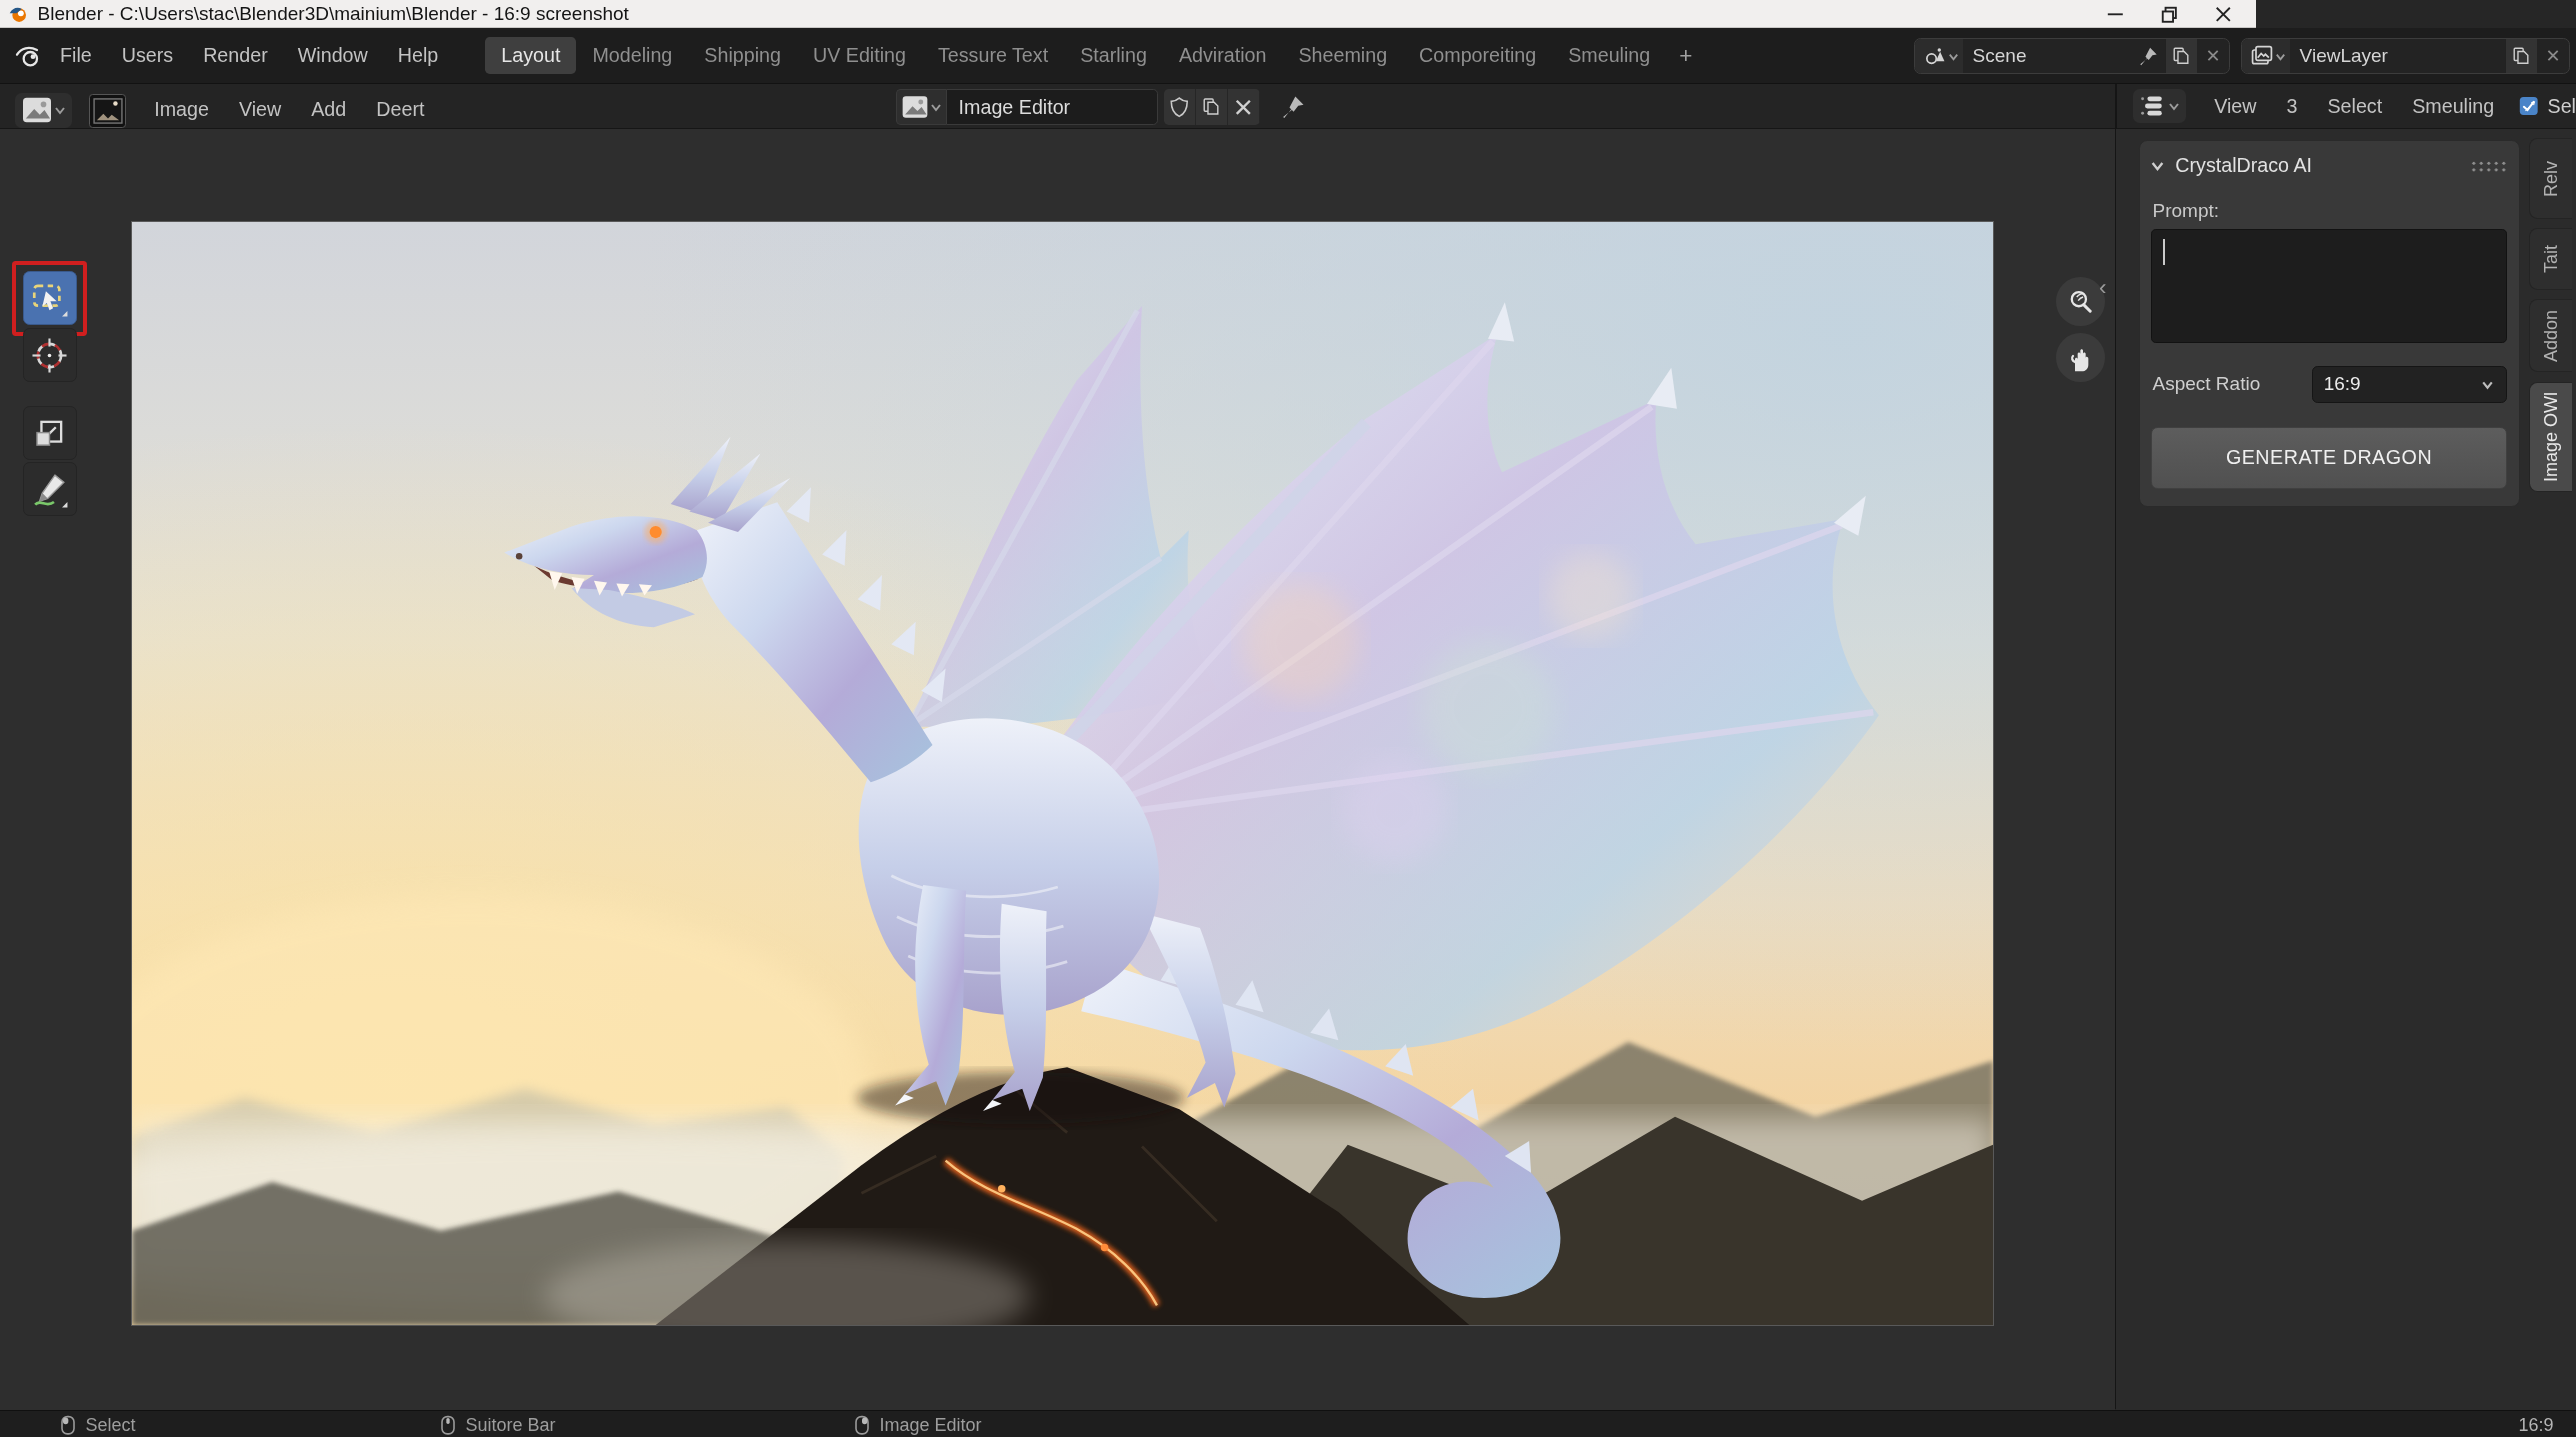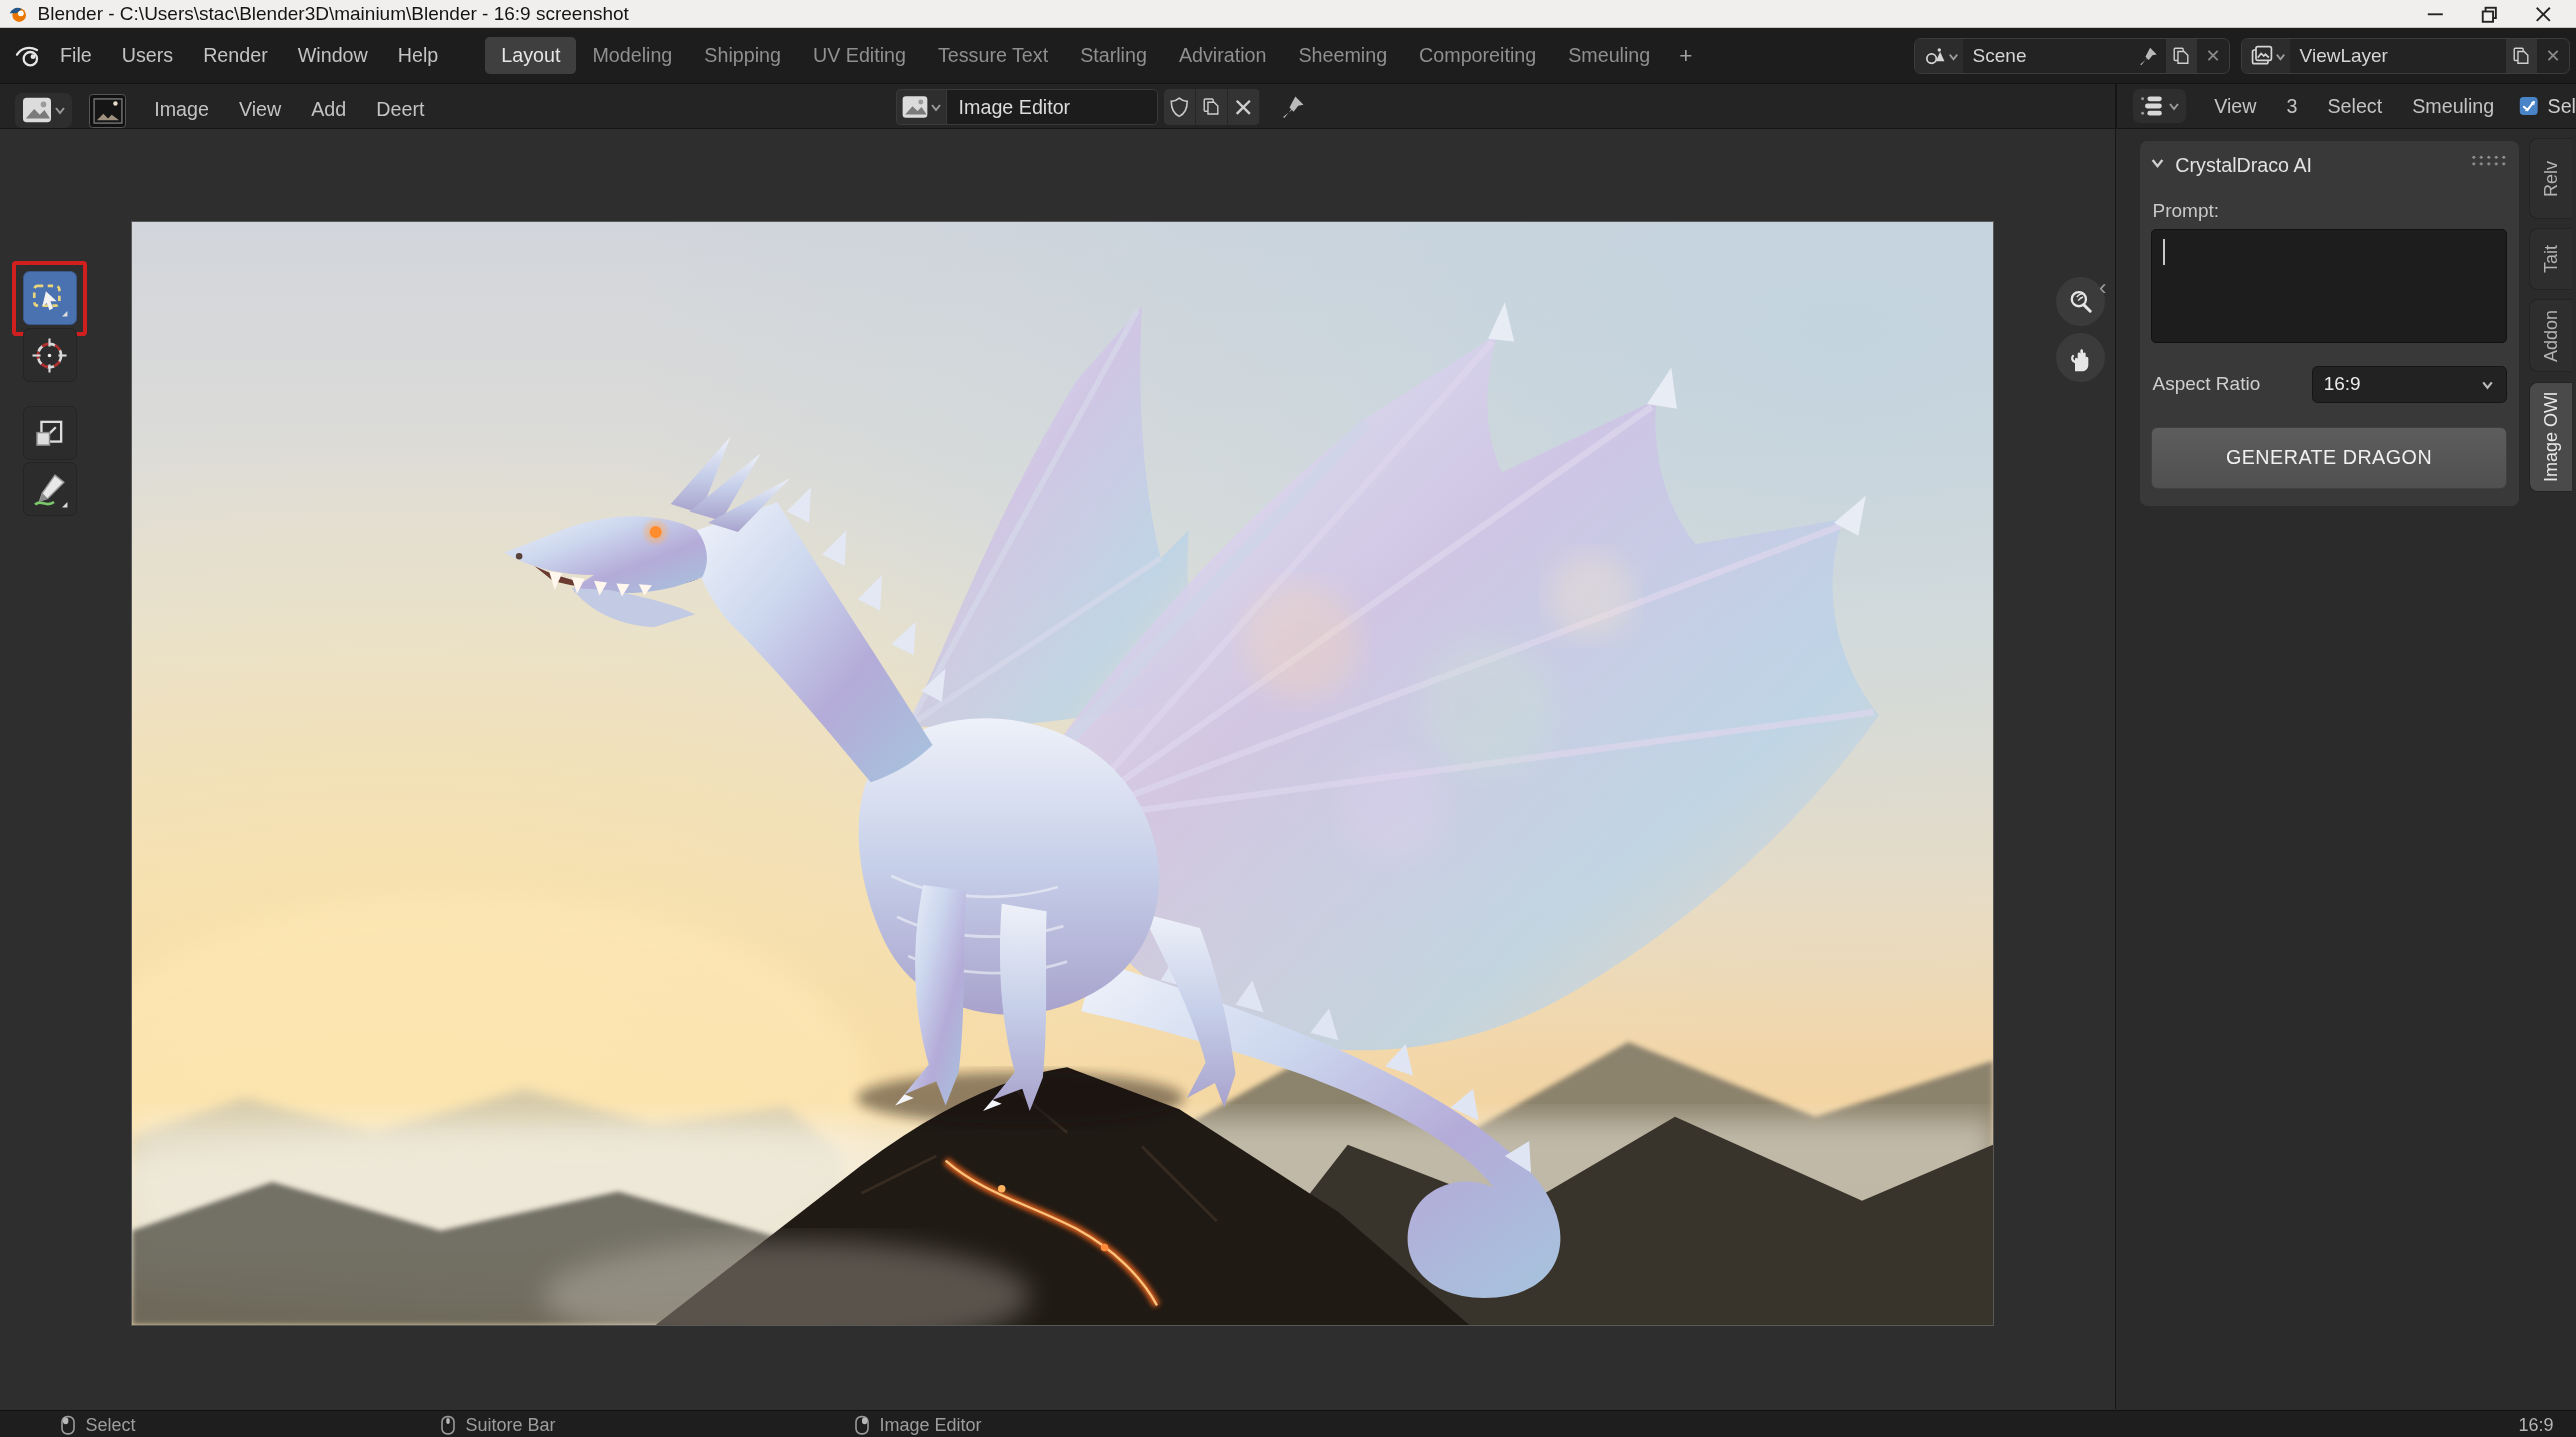"Blender -" .titlebar { width: 2576px -> 2256px }
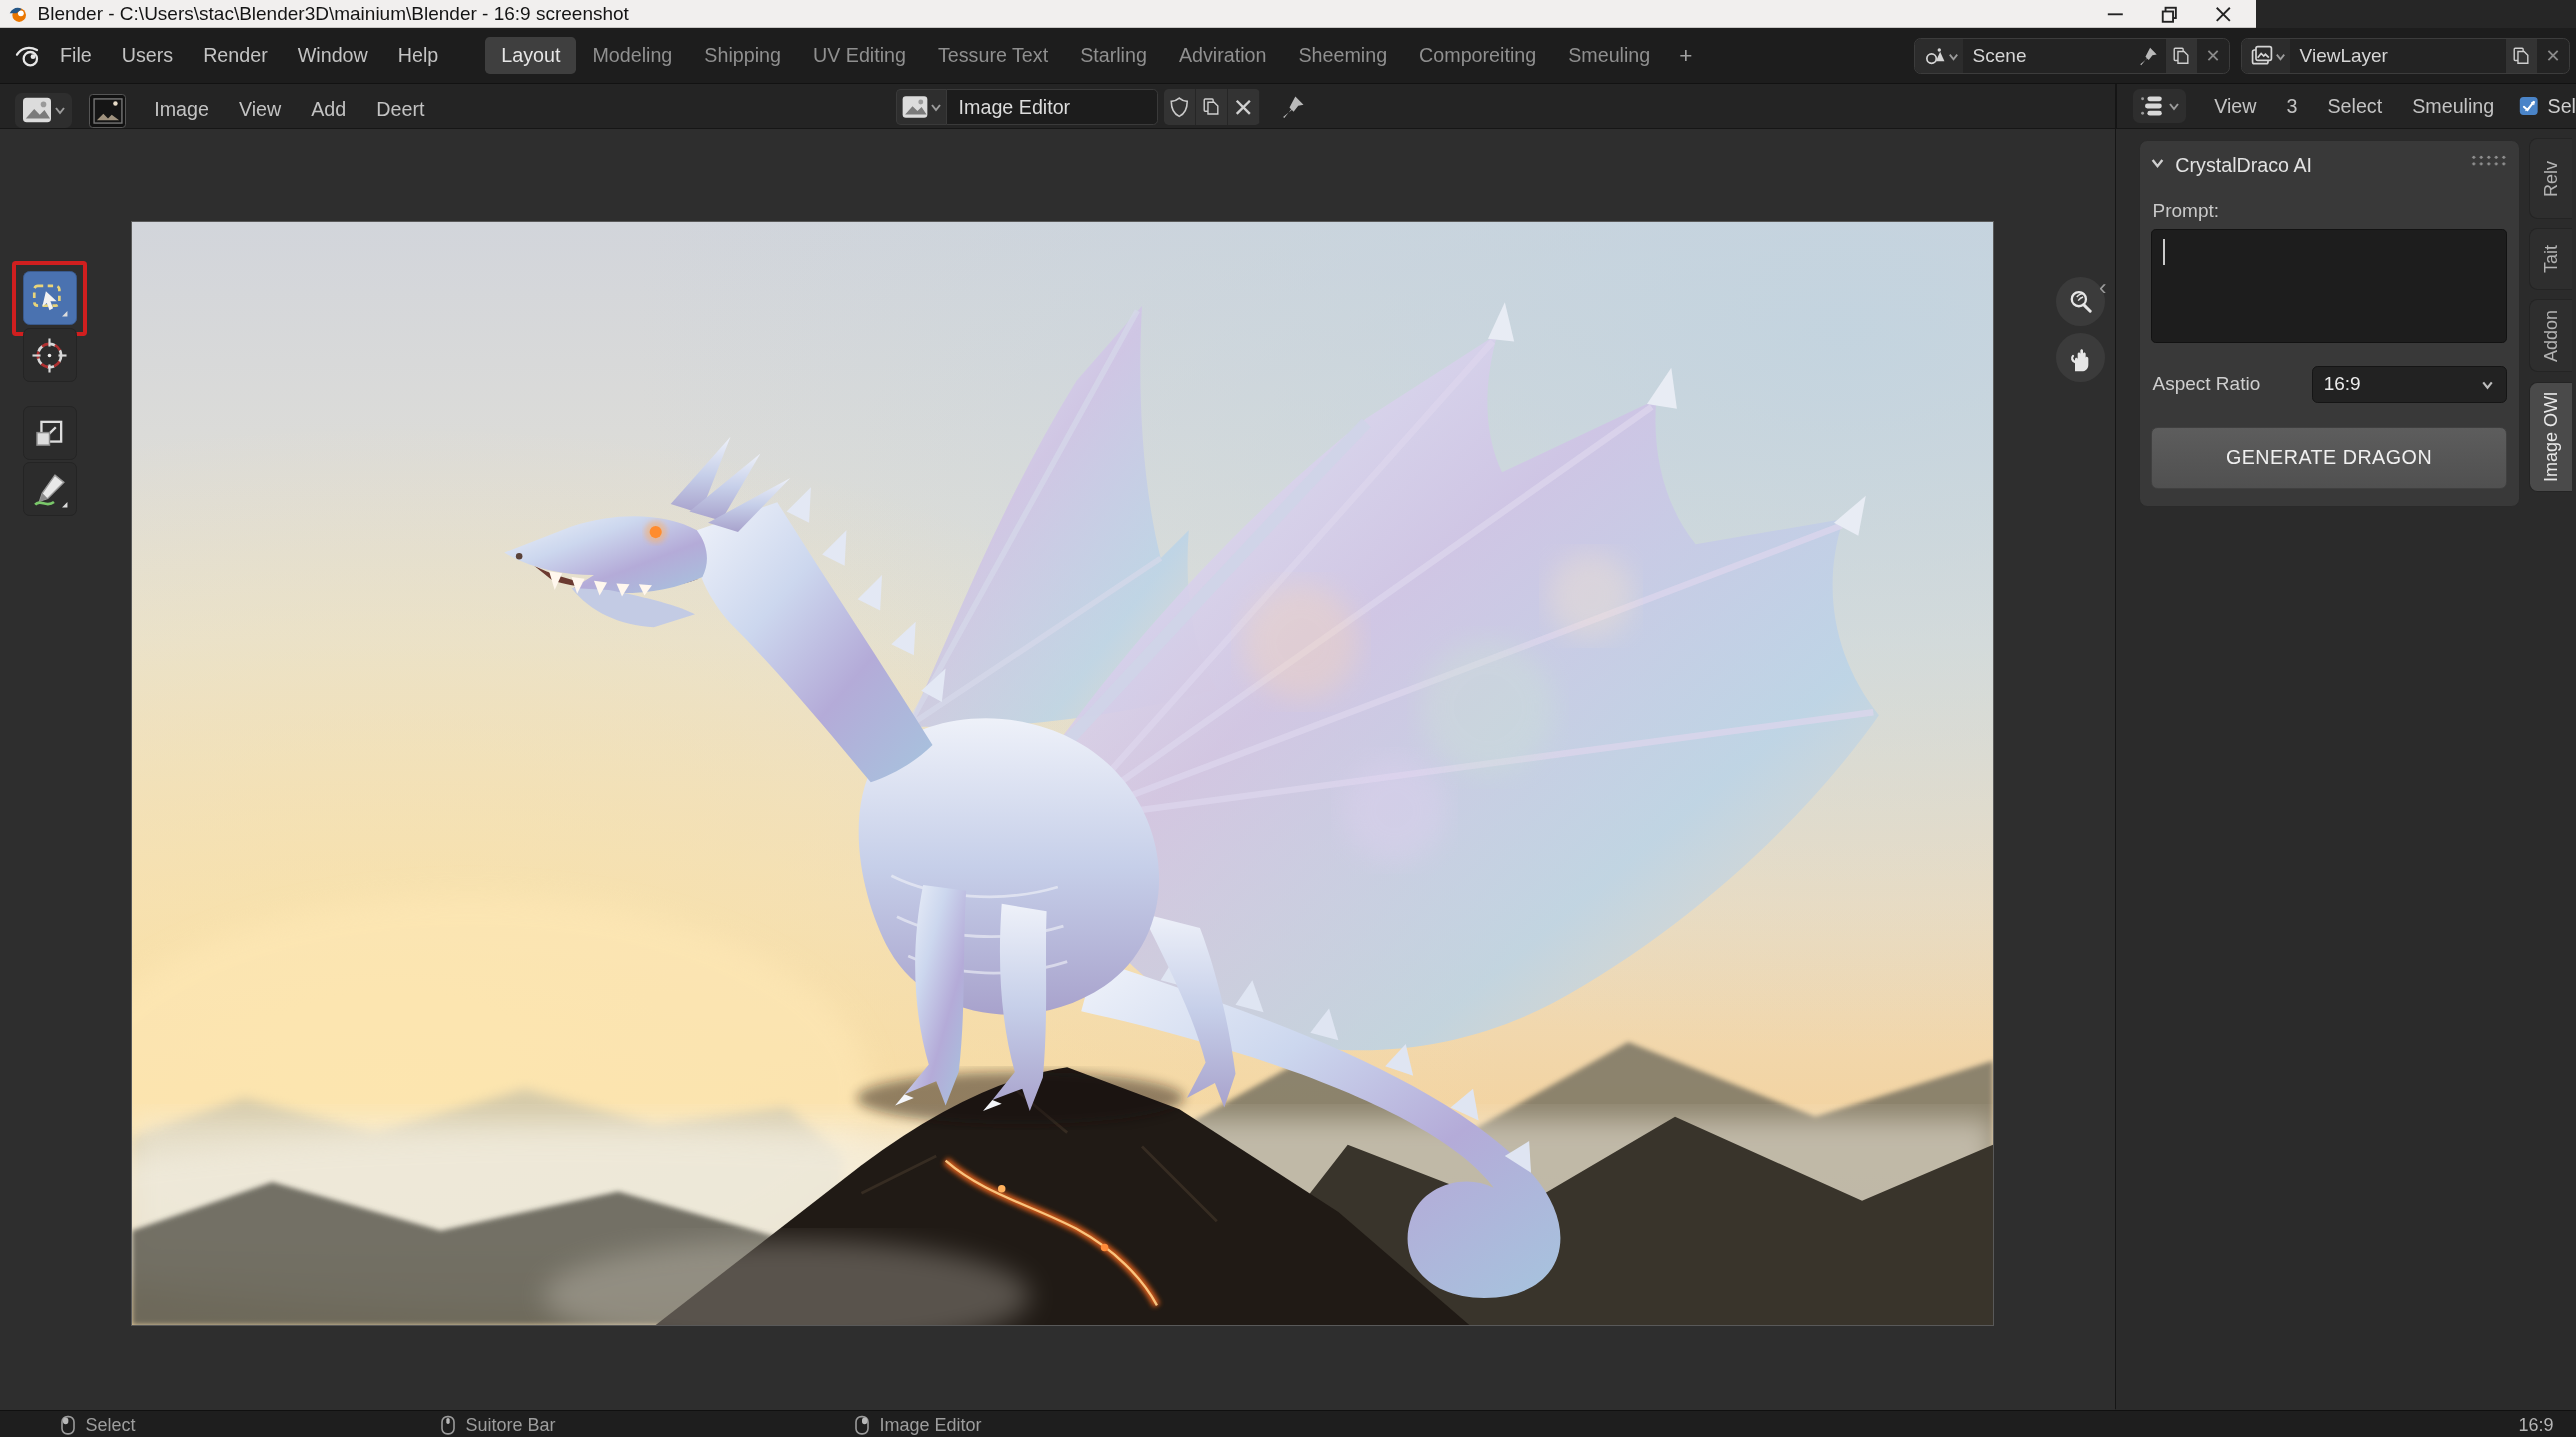"CrystalDraco AI" .pb-head { align-items: none -> center }
